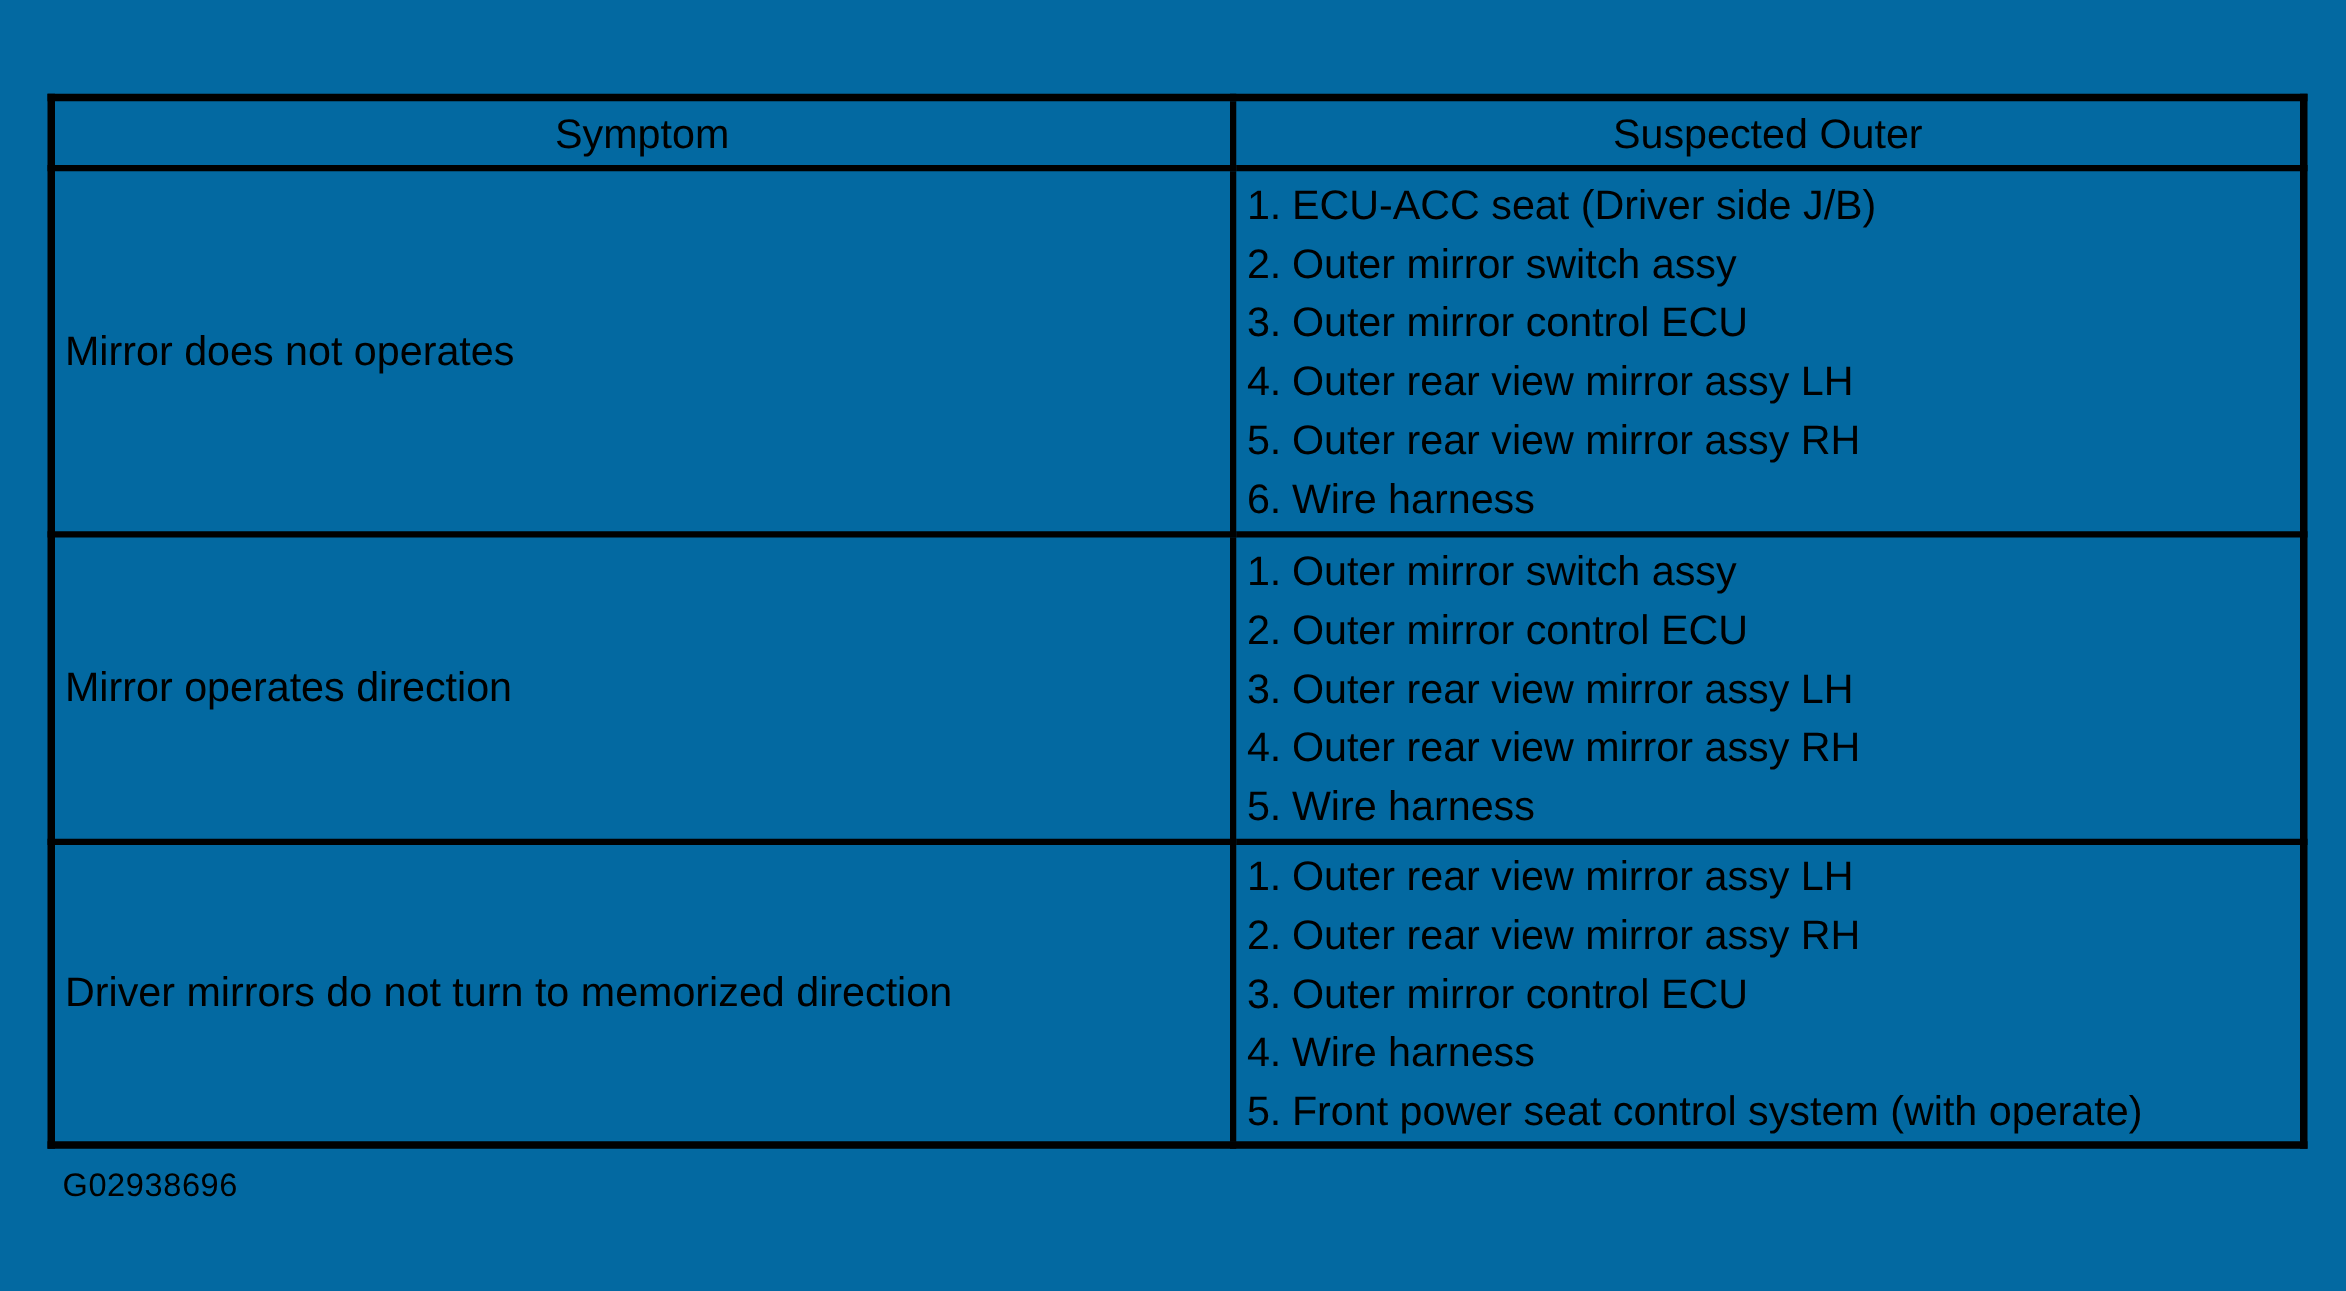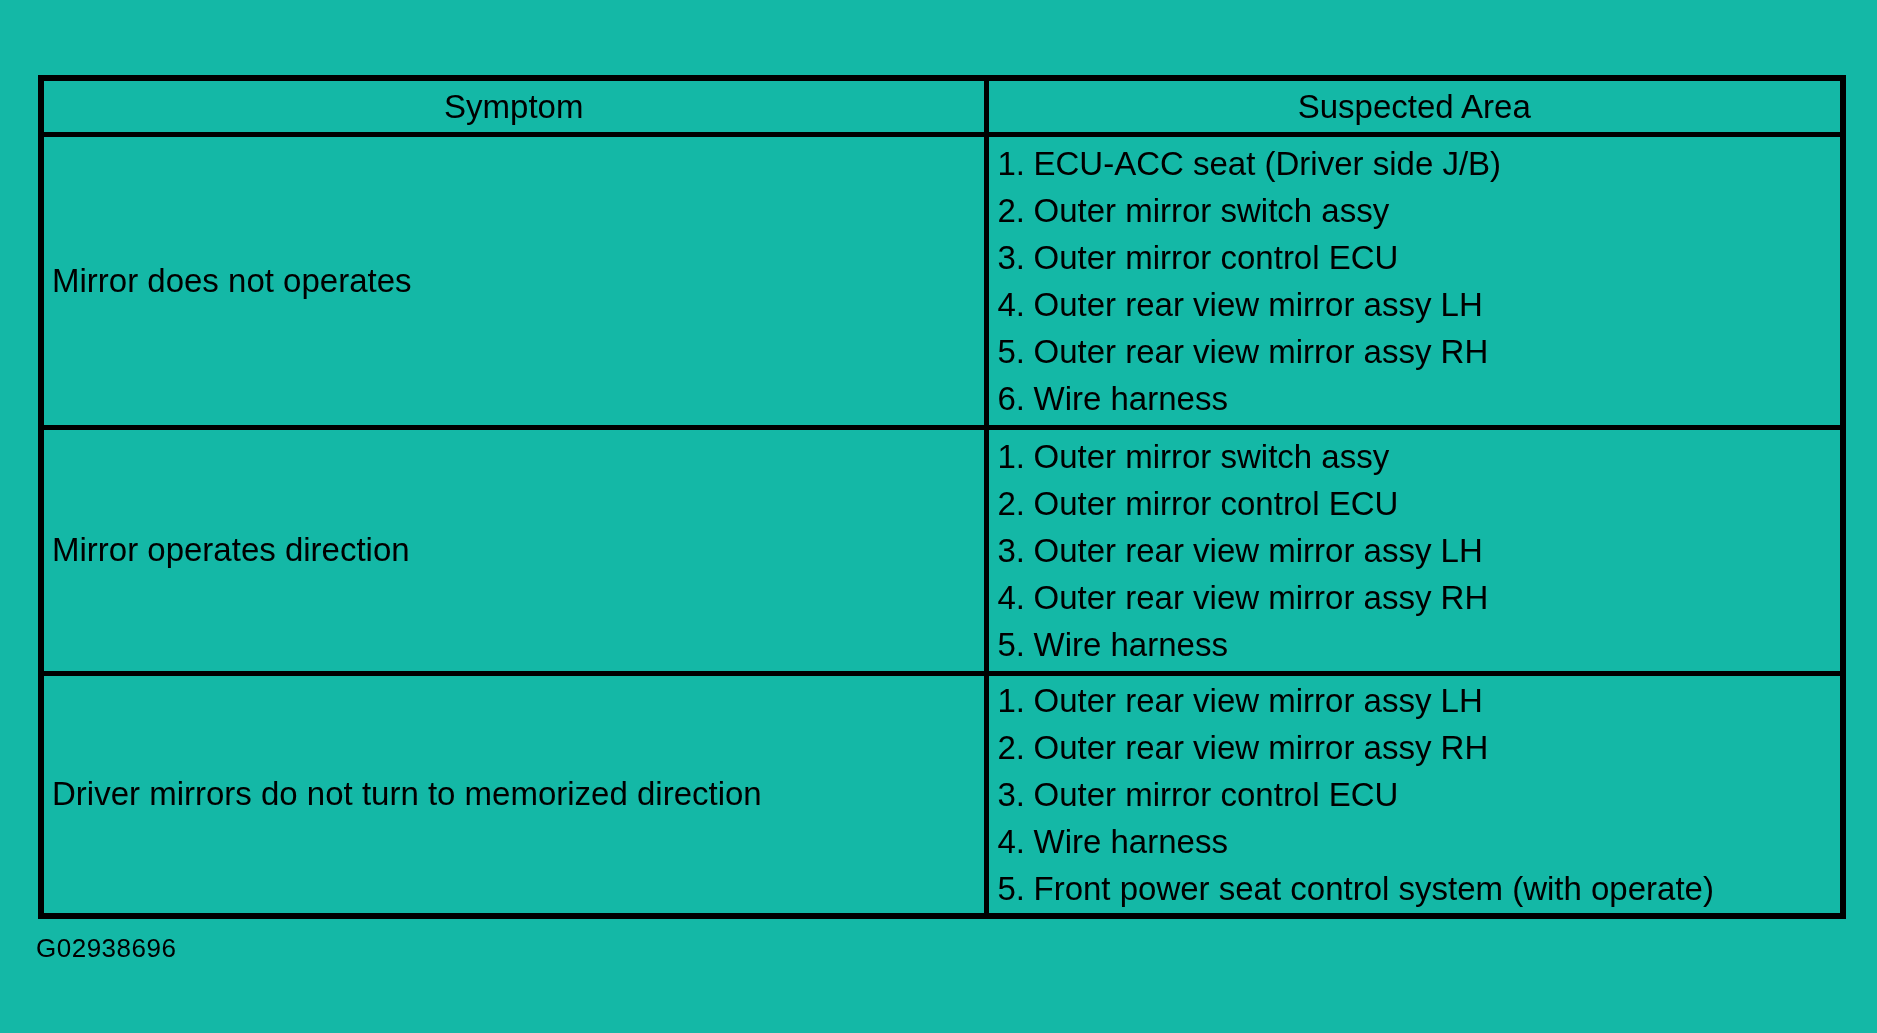"Symptom" .page { background: #14b8a6 -> #0369a1 }
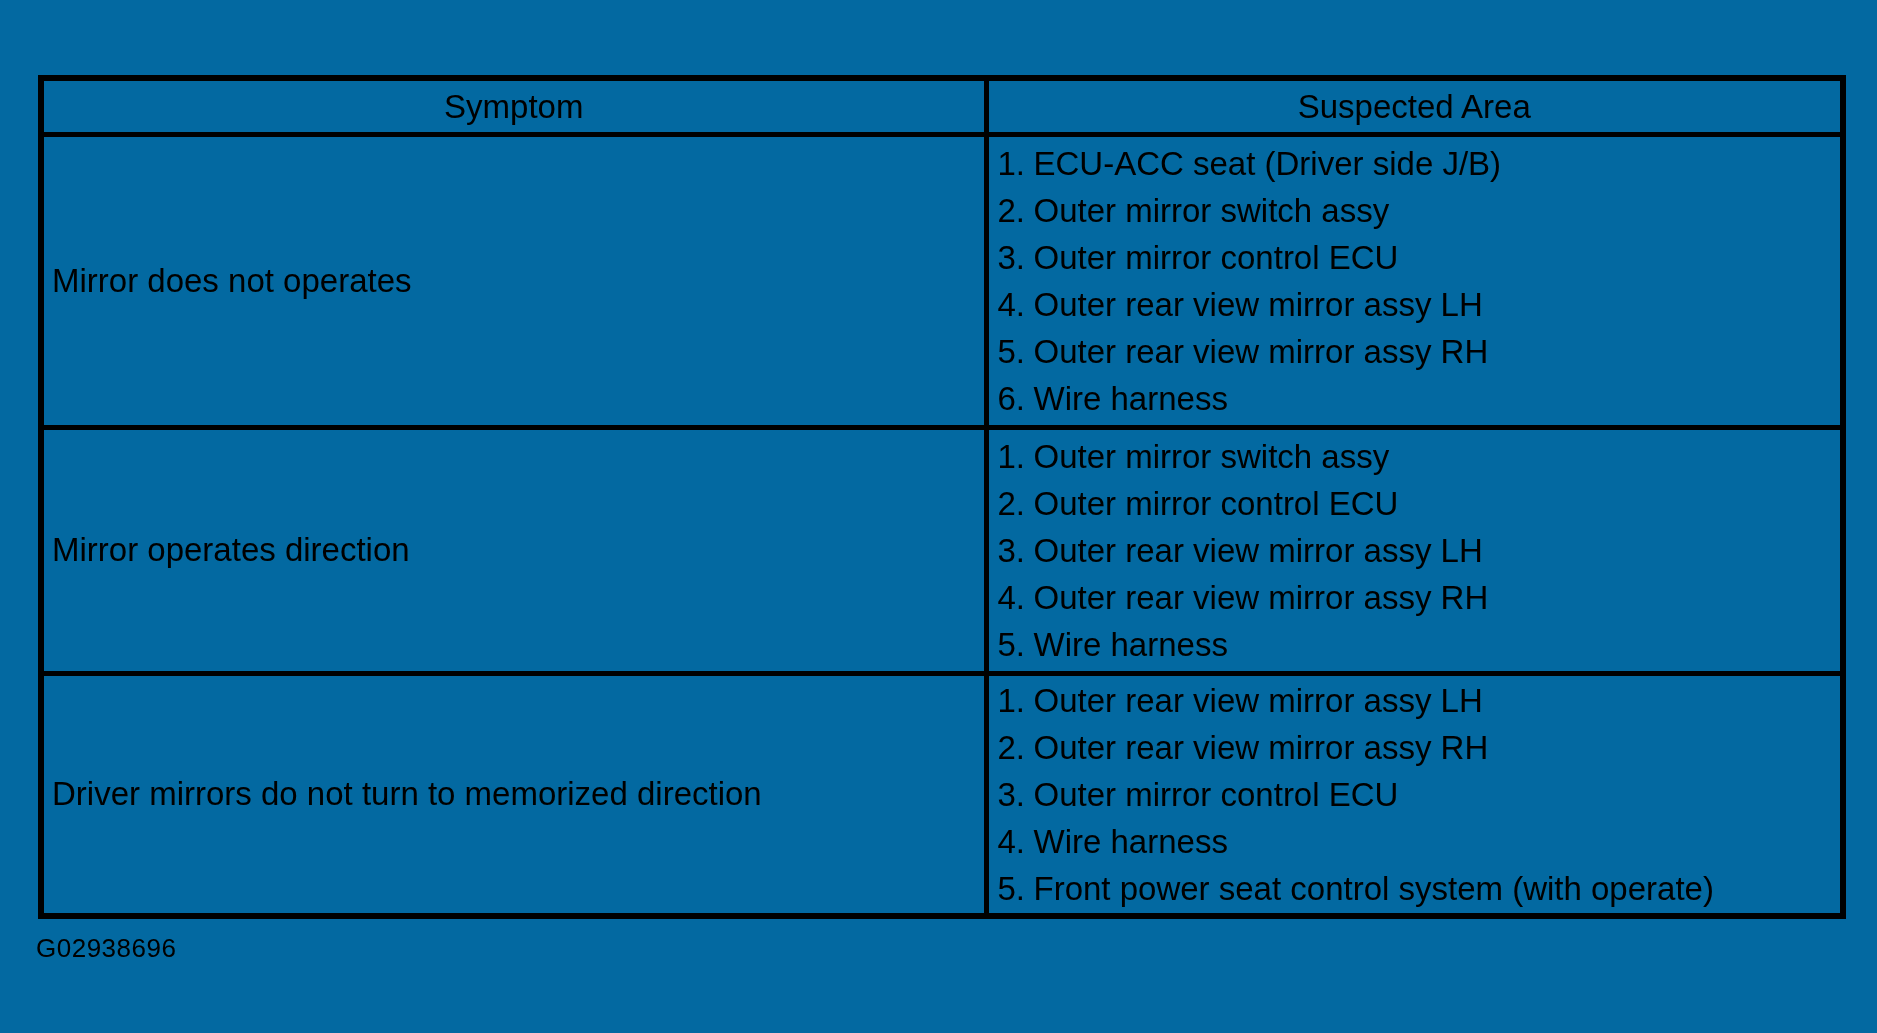"Suspected Area" th.col-header { text: Area -> Outer }
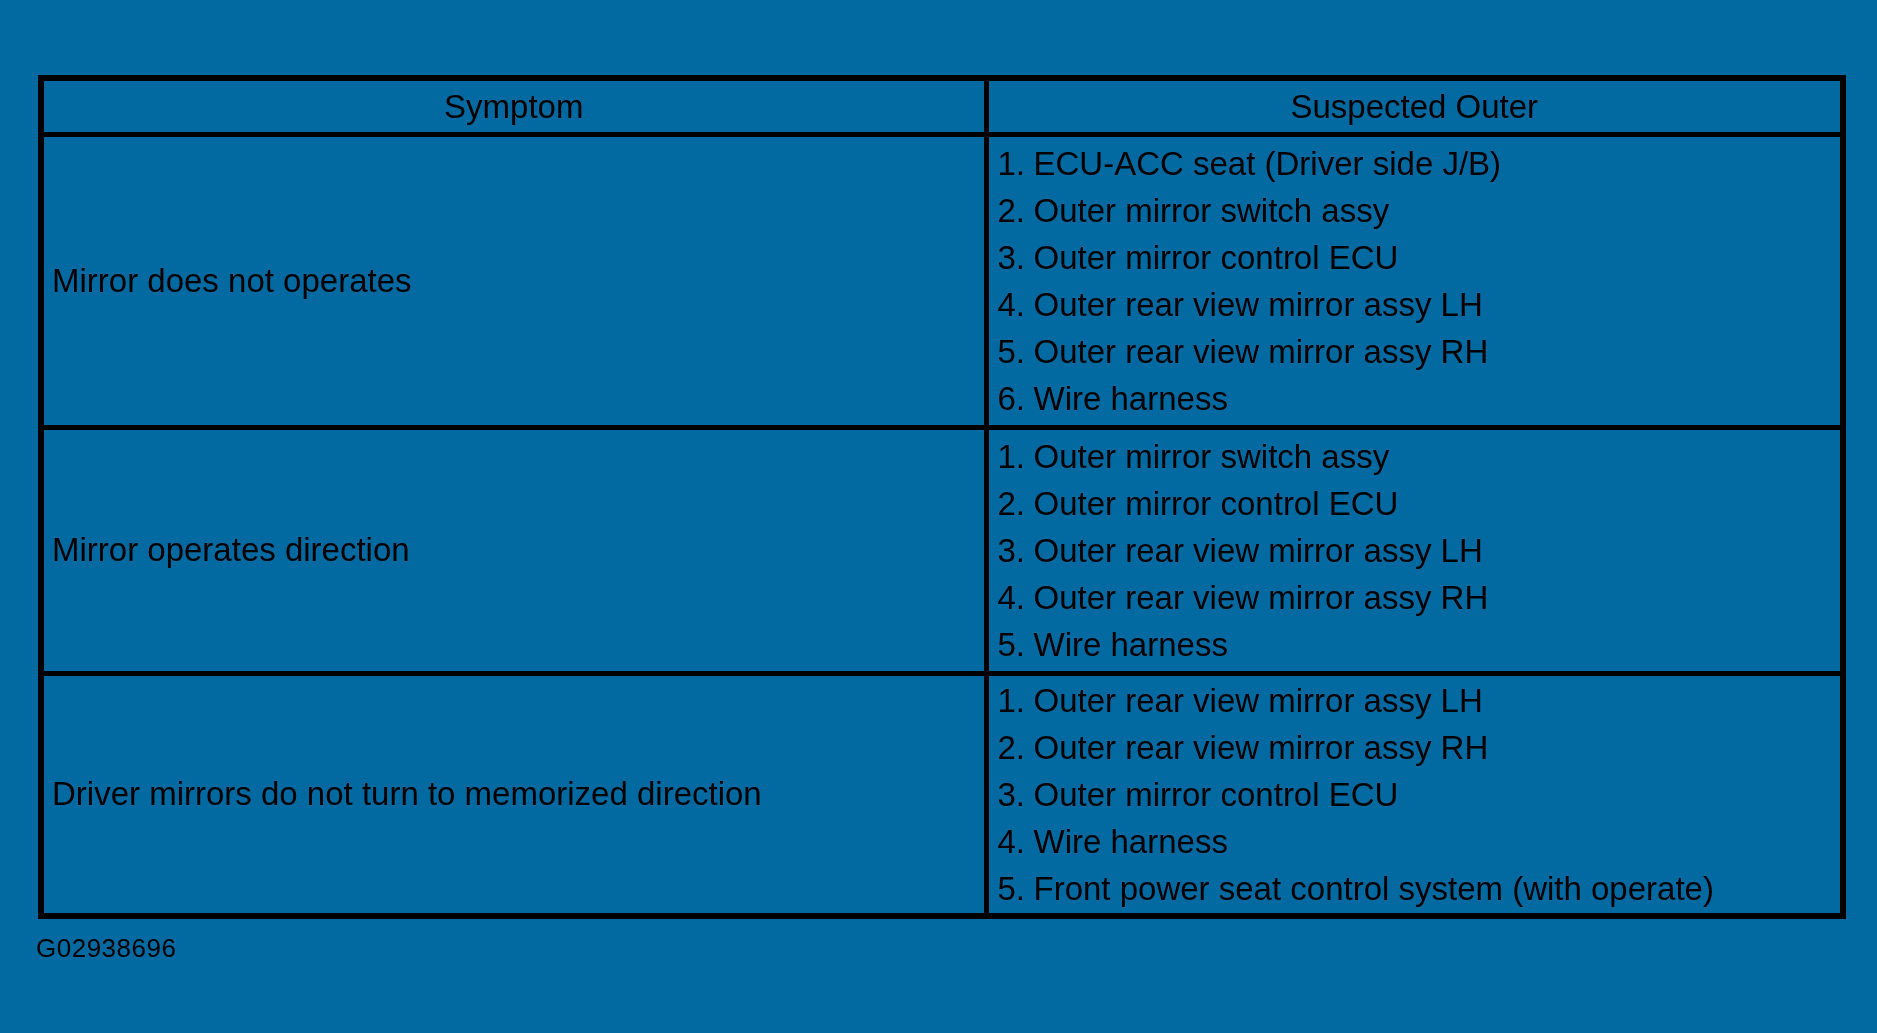"G02938696" .figure-code { left: 36px -> 50px }
